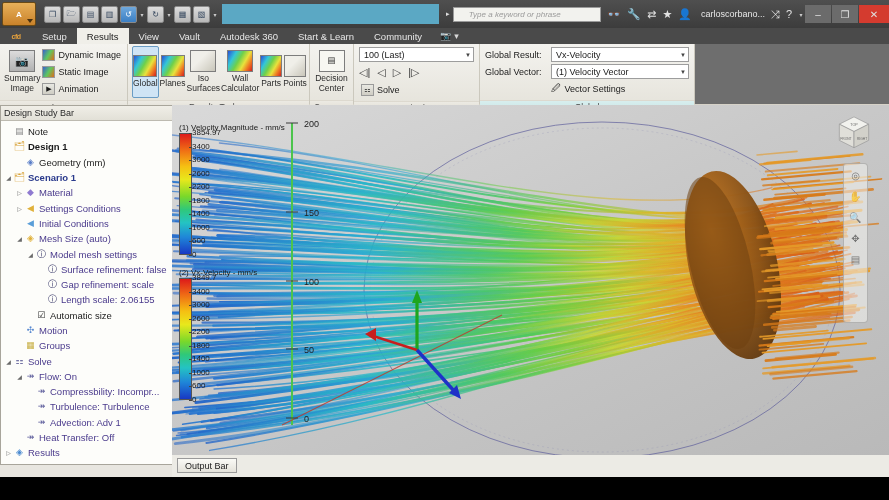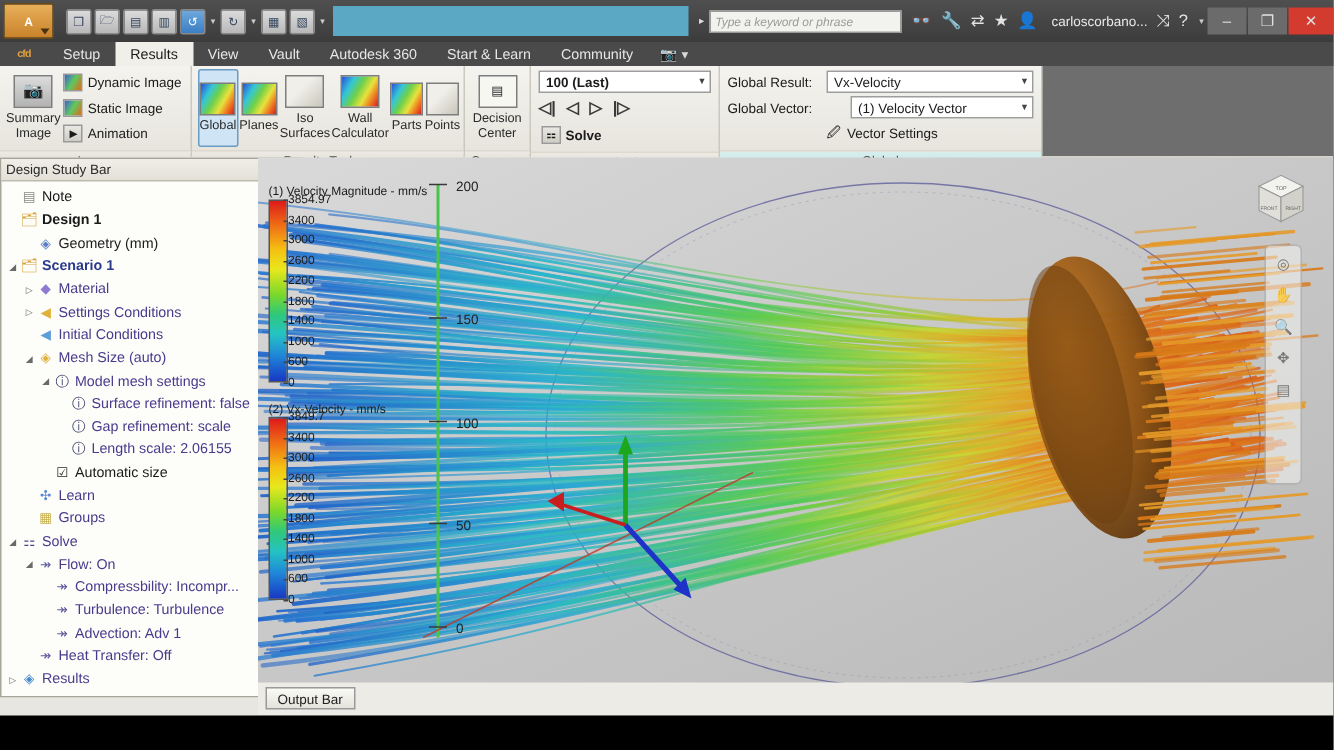"Type a keyword or phrase" .searchbox { padding: 0 3px -> 0 15px; width: 128px -> 148px }
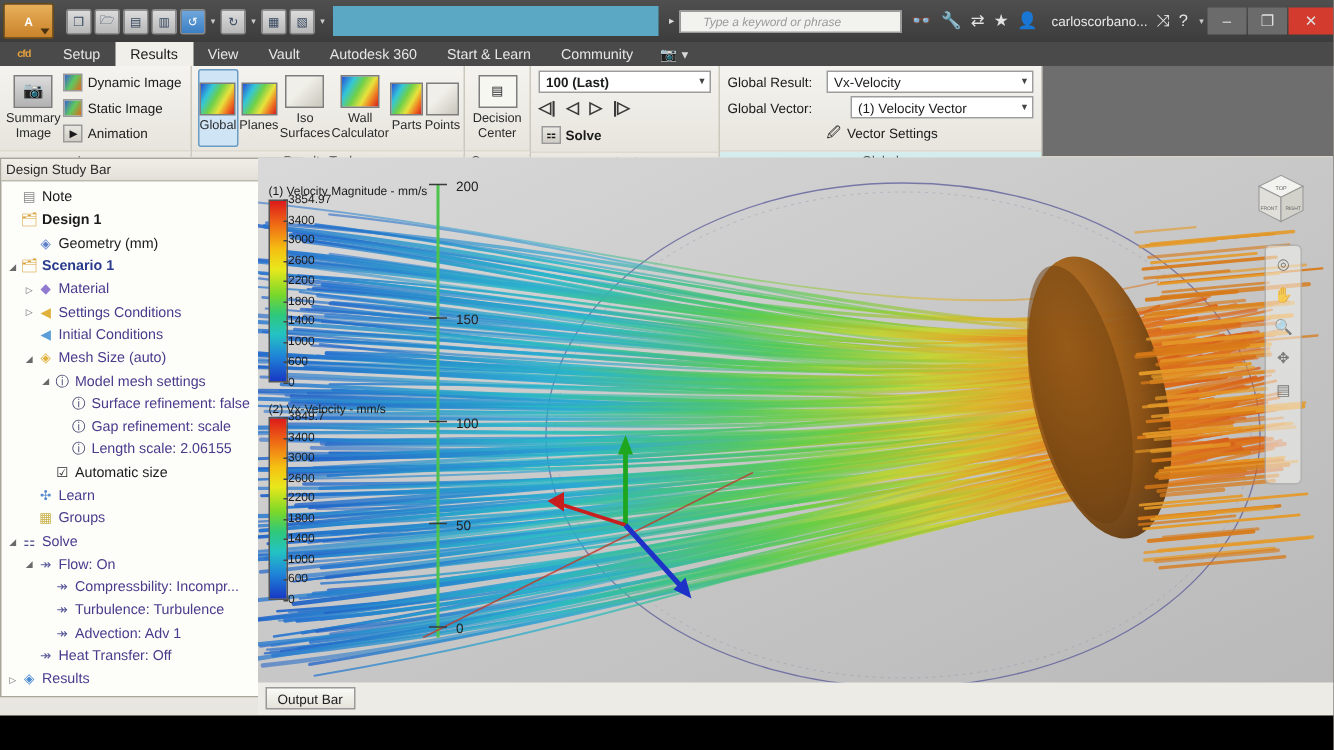"100 (Last)" div.gbody { font-weight: bold -> none }
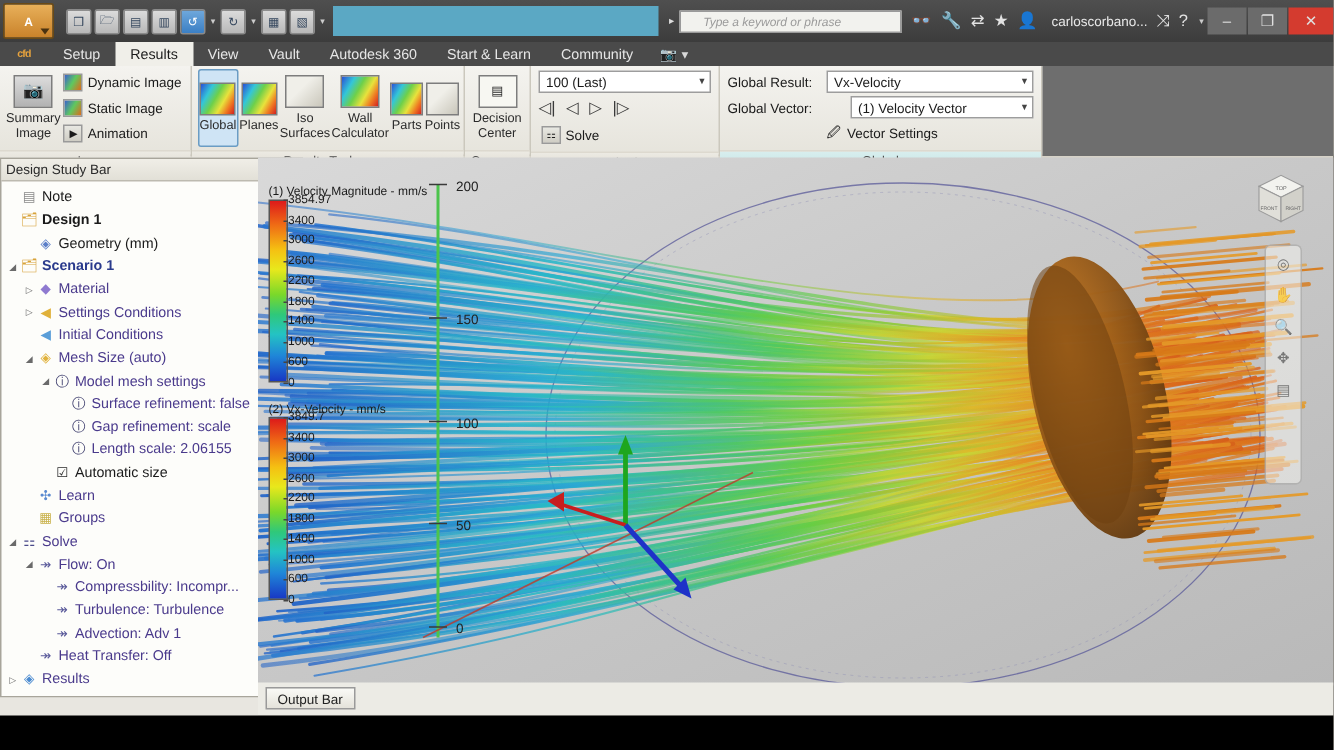"Global Vector:" div { gap: 20px -> 4px }
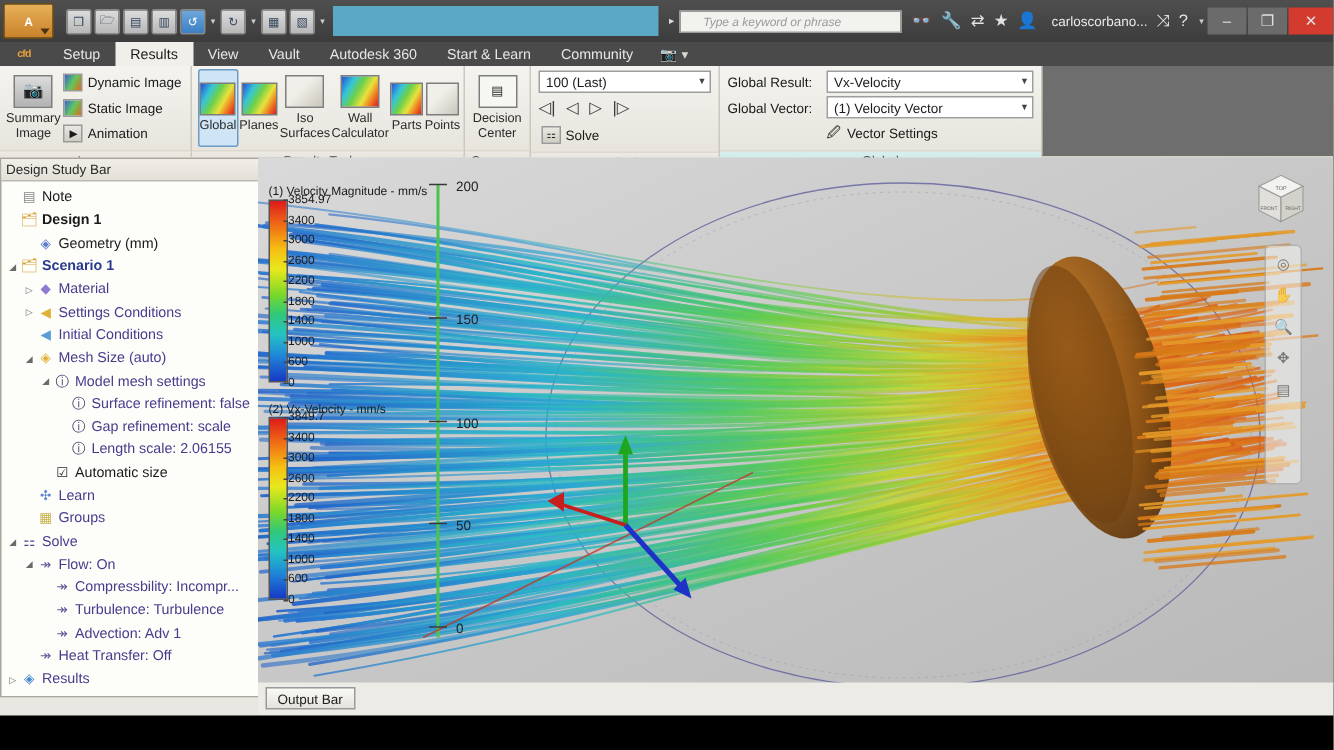"Learn" span.tlabel { text: Learn -> Motion }
